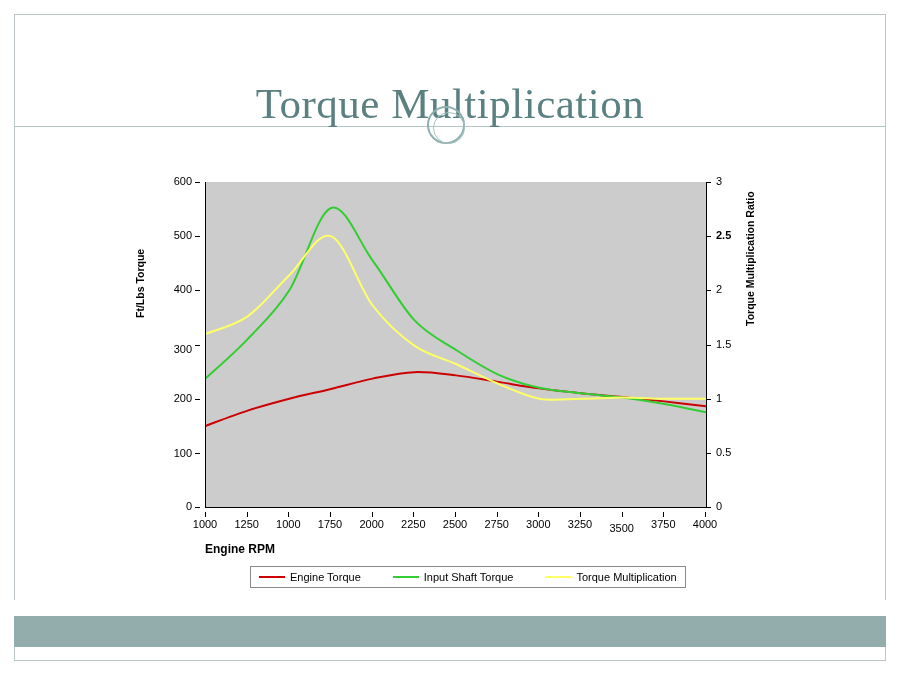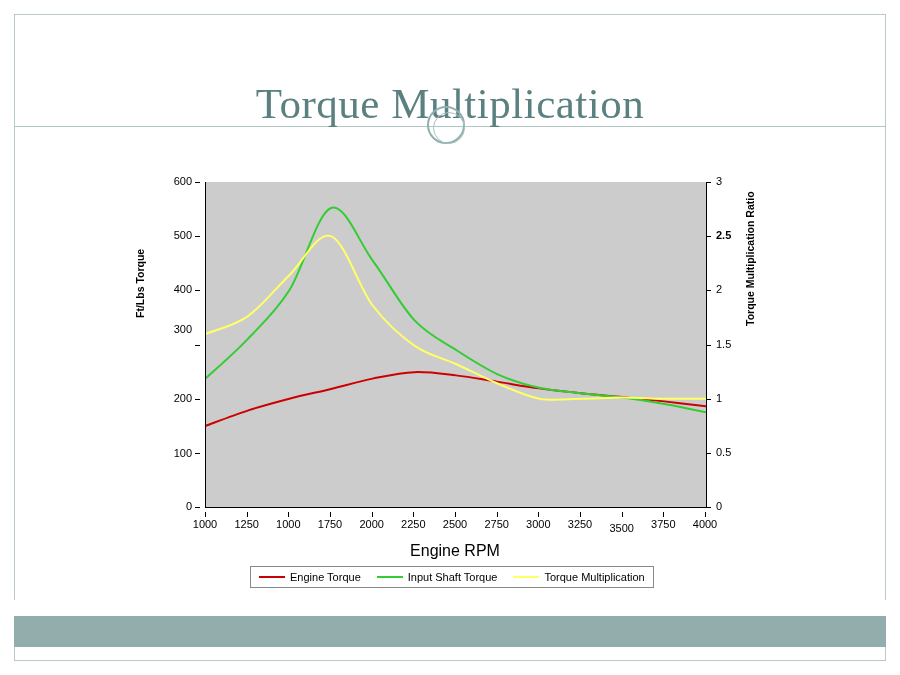"300" div.tick-label { top: 155px -> 175px }
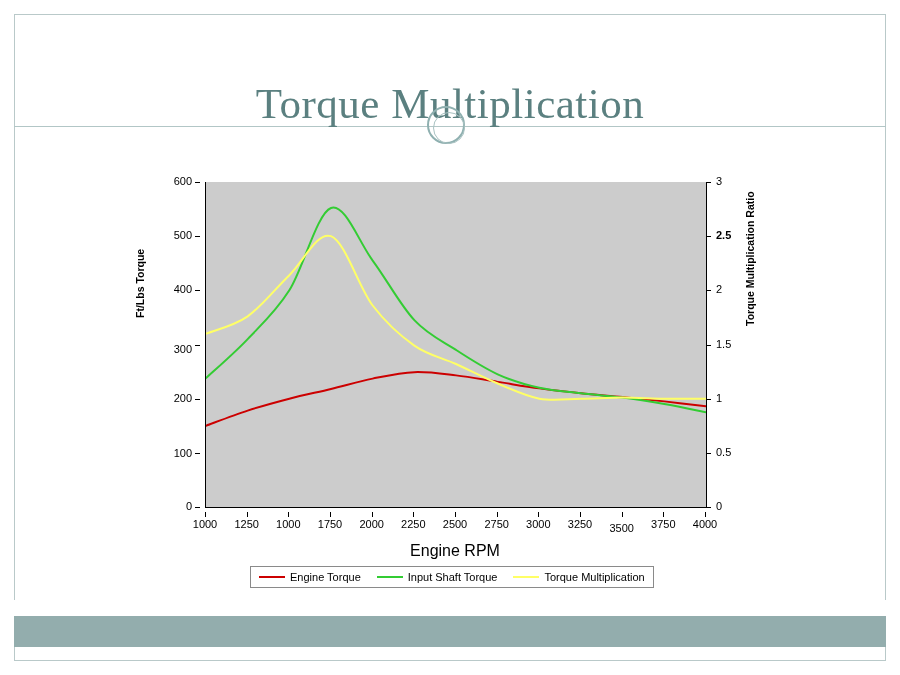"Engine RPM" .xlabel { font-size: 16px -> 12px; font-weight: normal -> bold; text-align: center -> none }
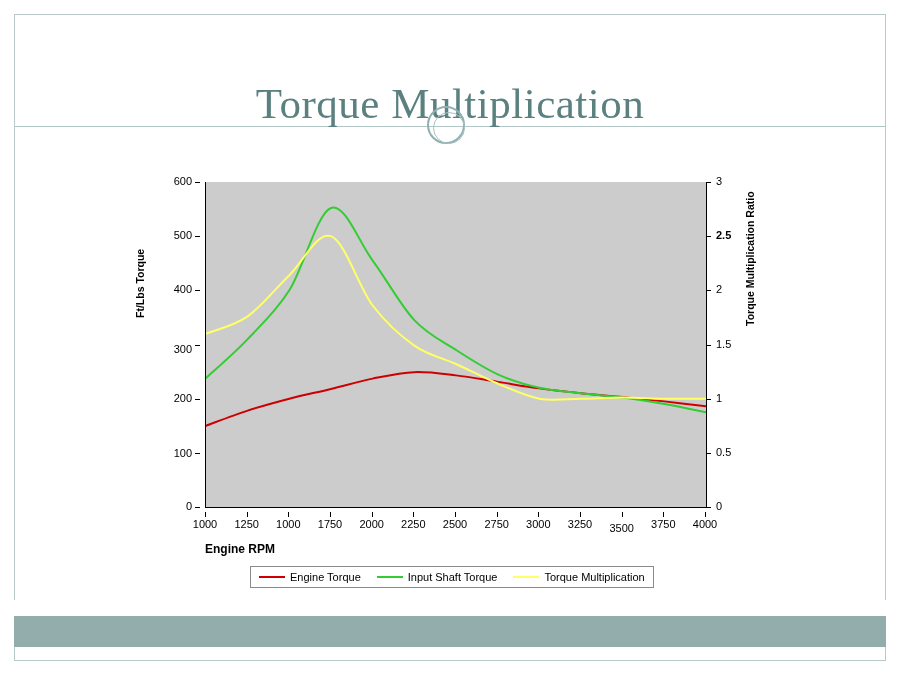"Engine Torque" .legend { gap: 16px -> 32px }
